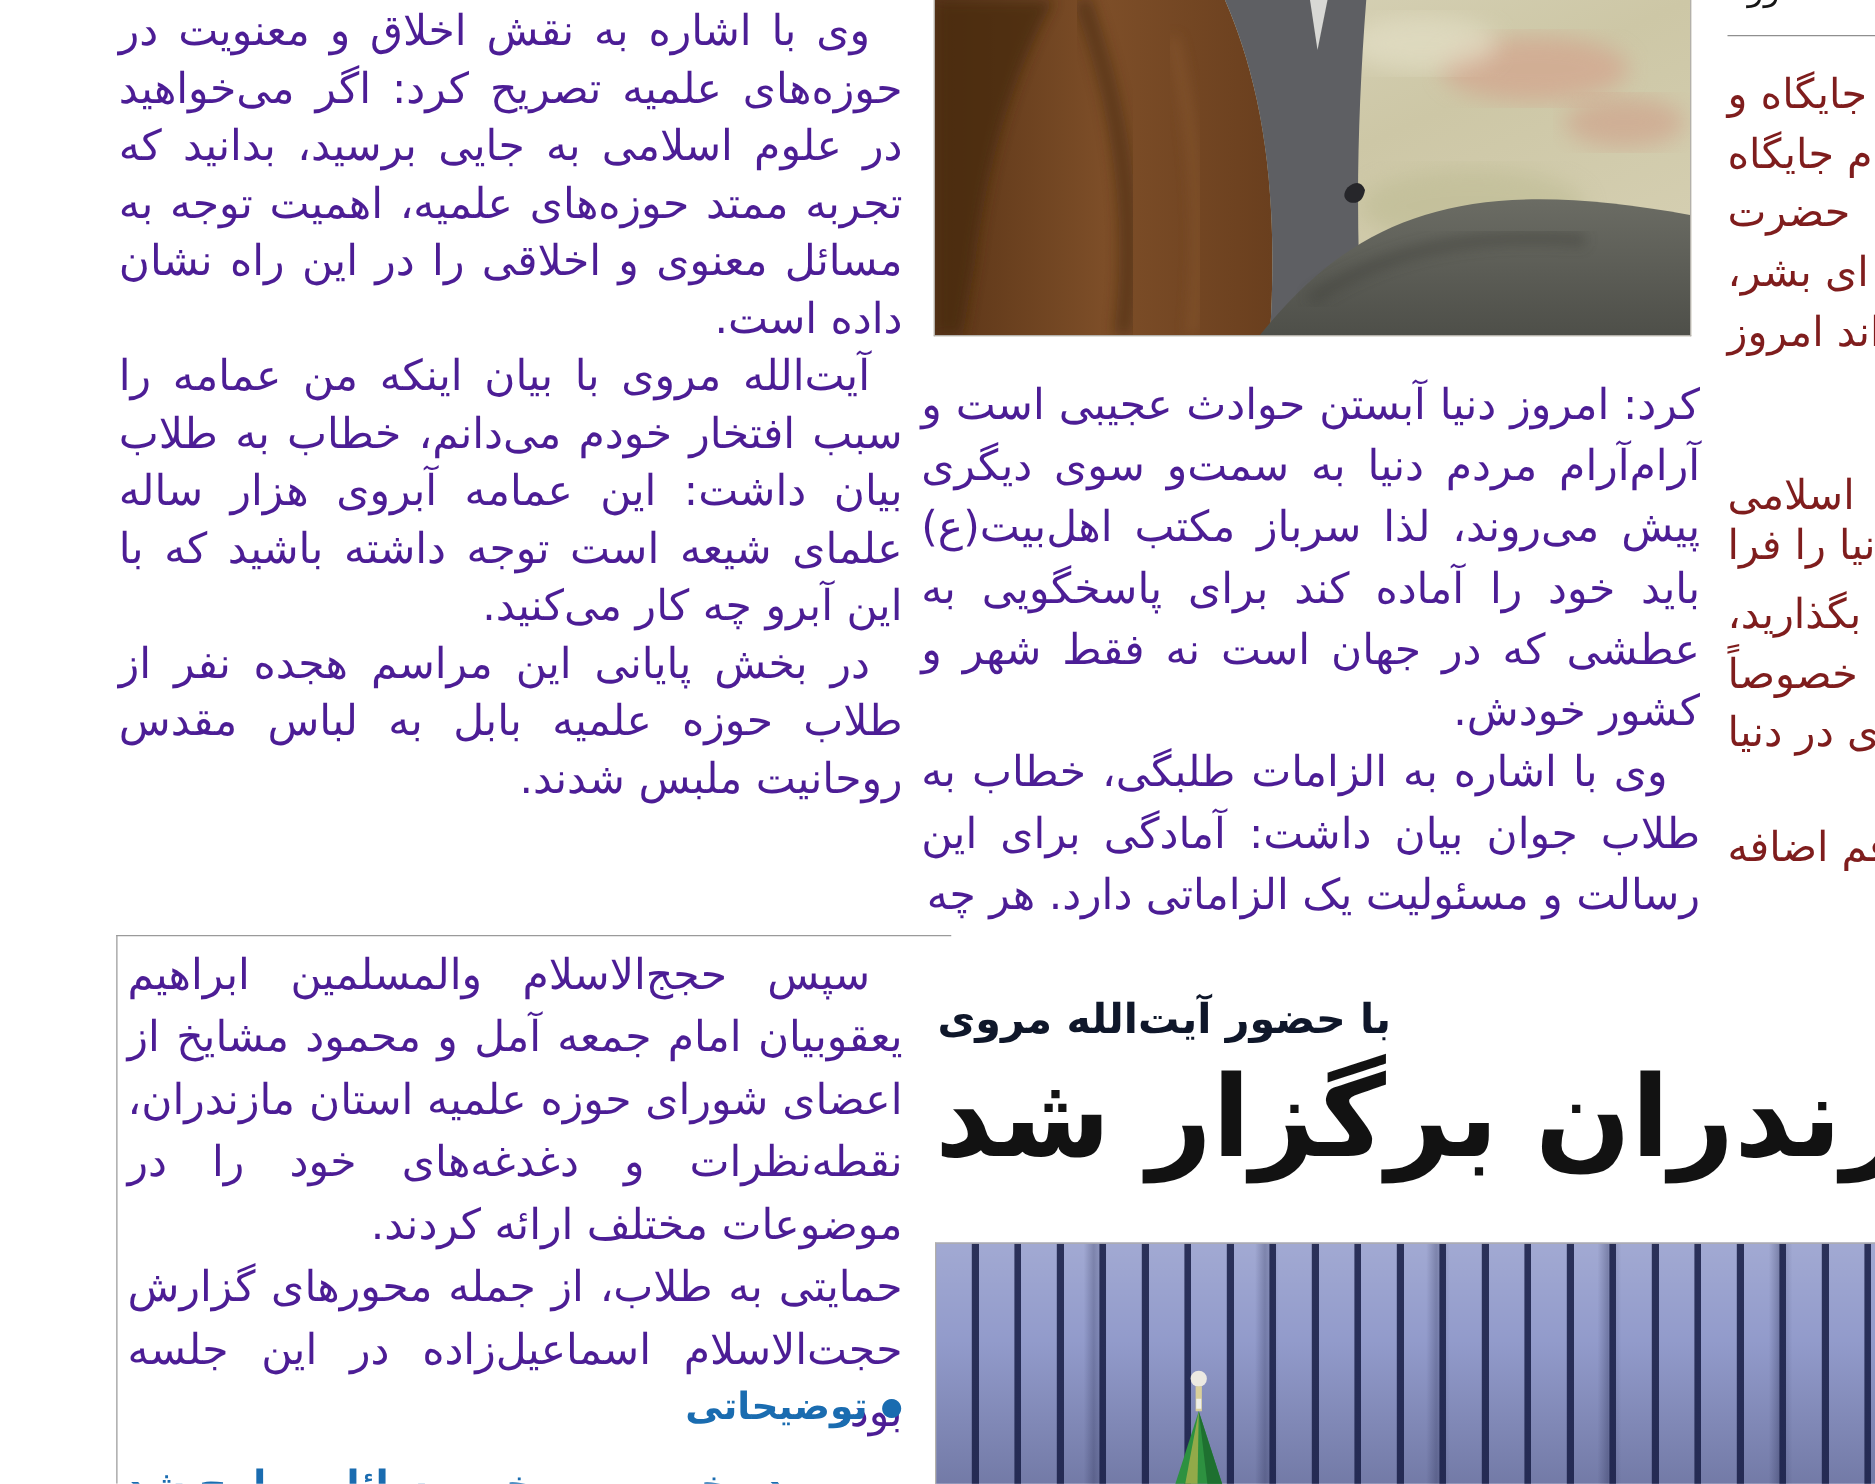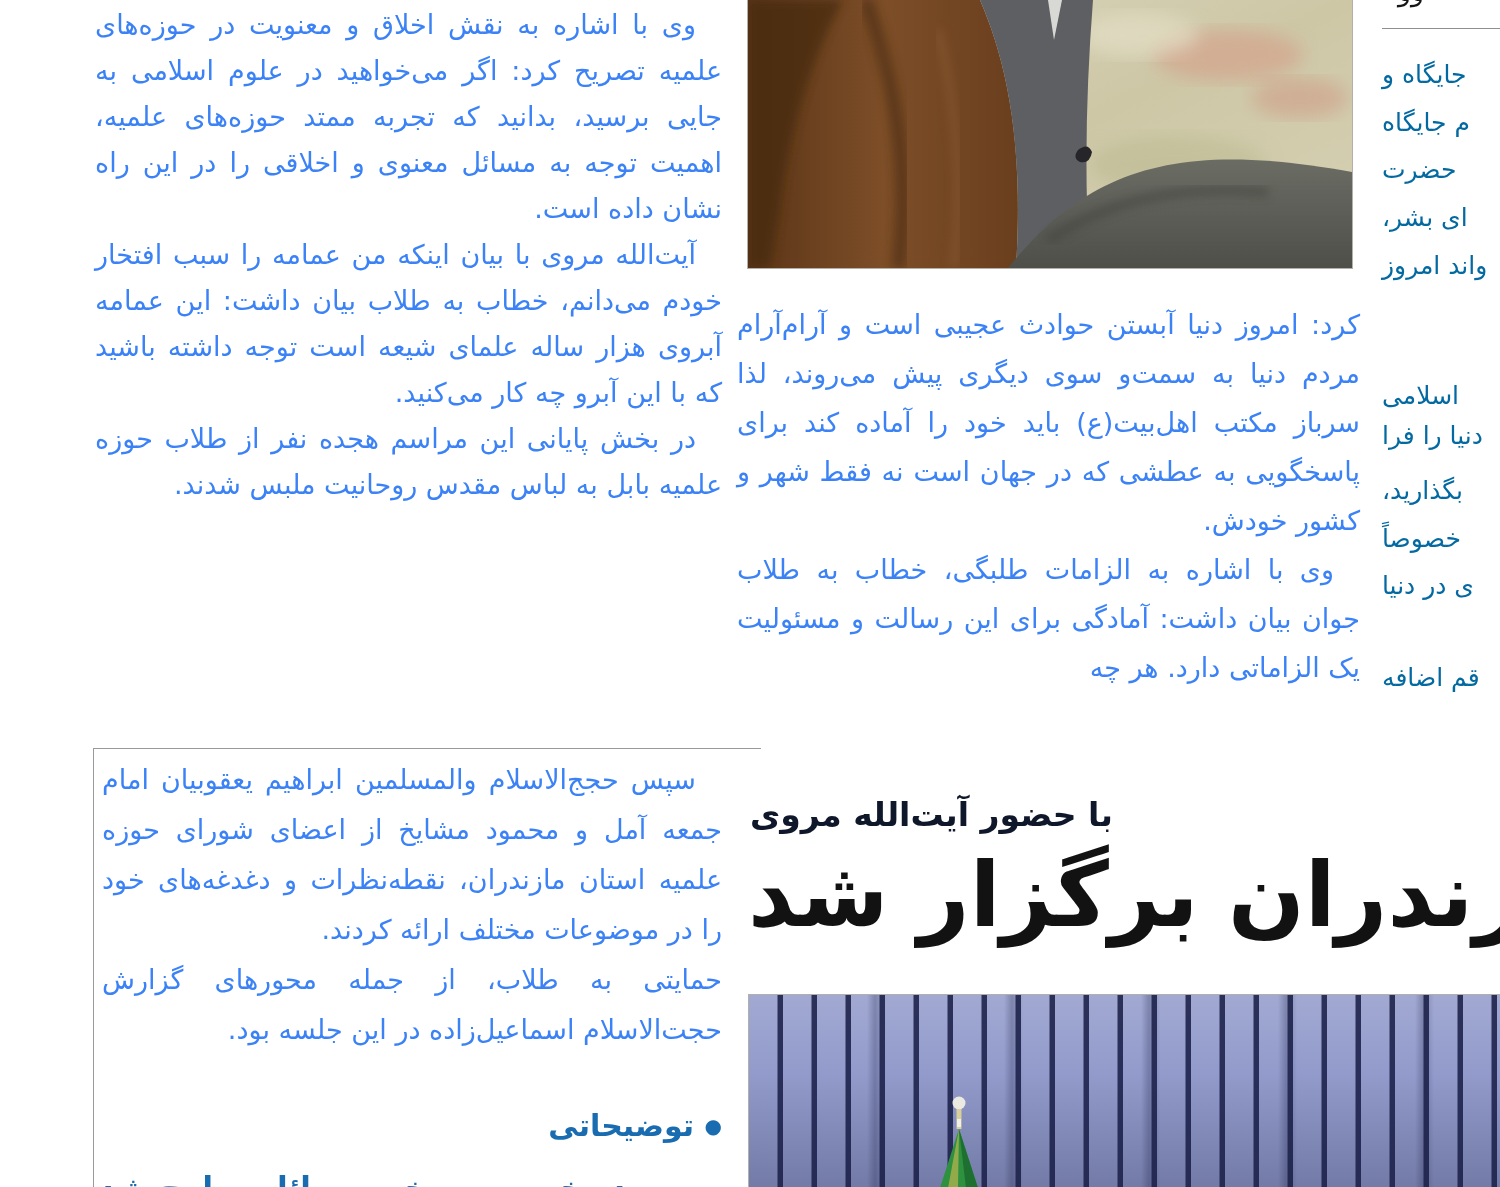"وی با اشاره به نقش" .col { color: #3b82f6 -> #4c1d95; font-size: 27px -> 34px }
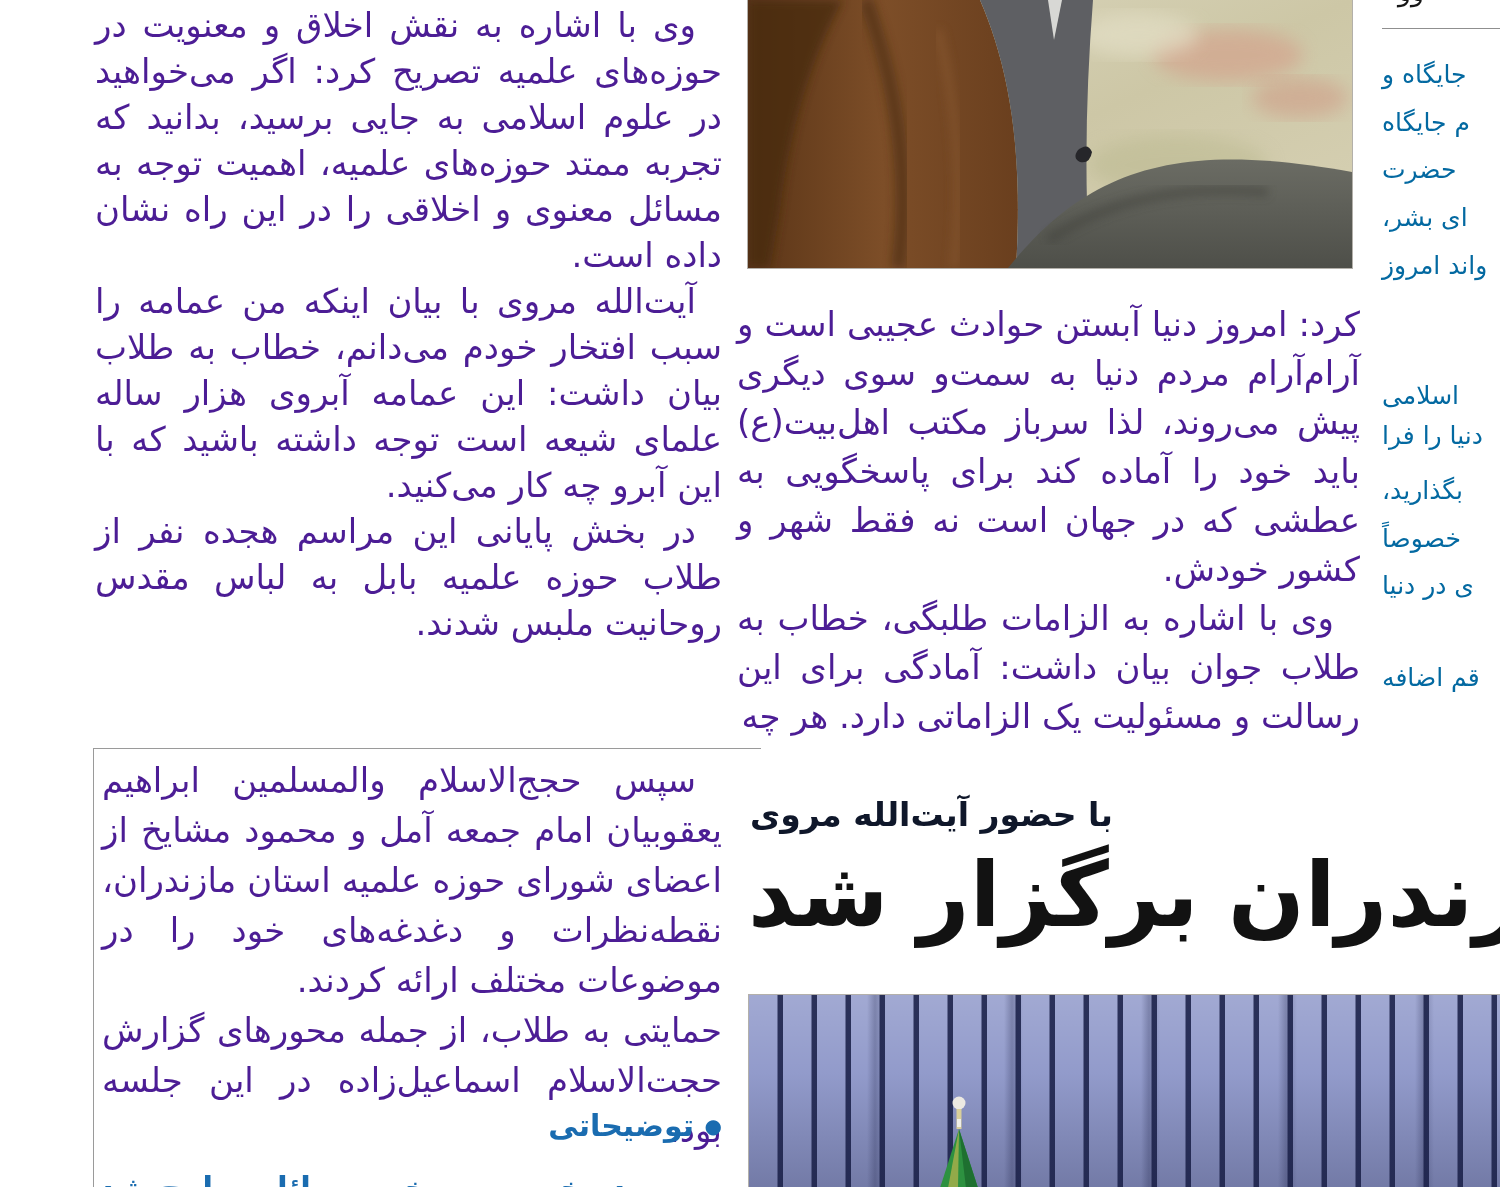"جایگاه و" .frag { color: #0369a1 -> #7f1d1d; font-size: 25px -> 33px }
